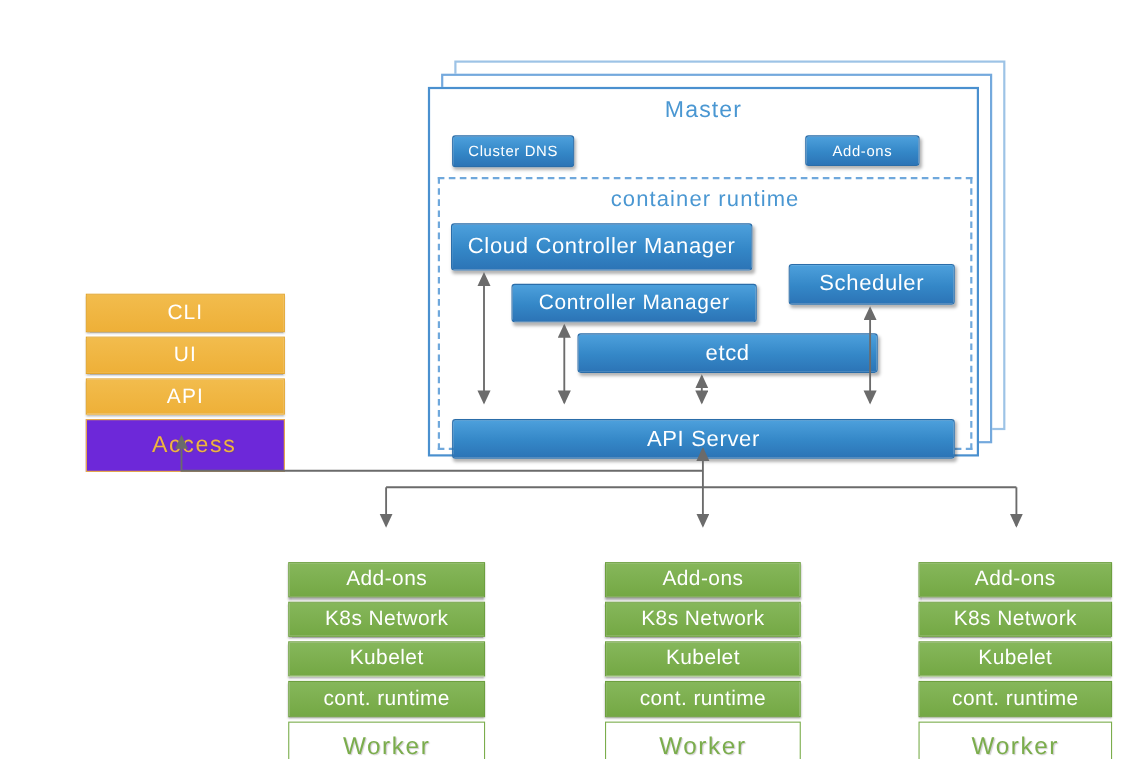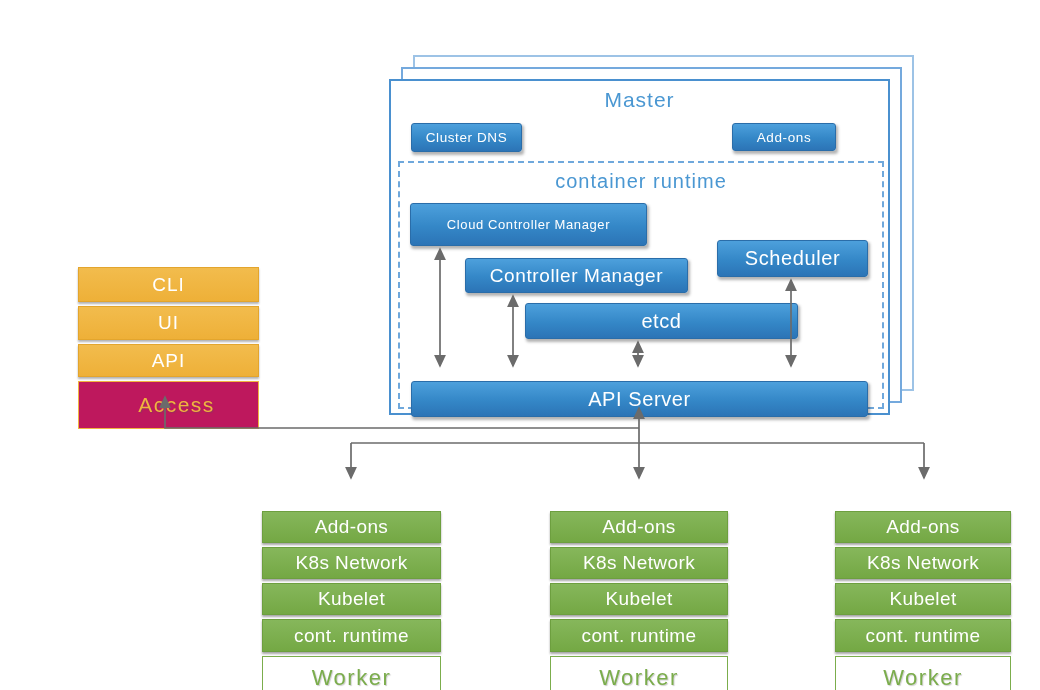"Cloud Controller Manager" div.abs { font-size: 13px -> 20px; width: 237px -> 274px }
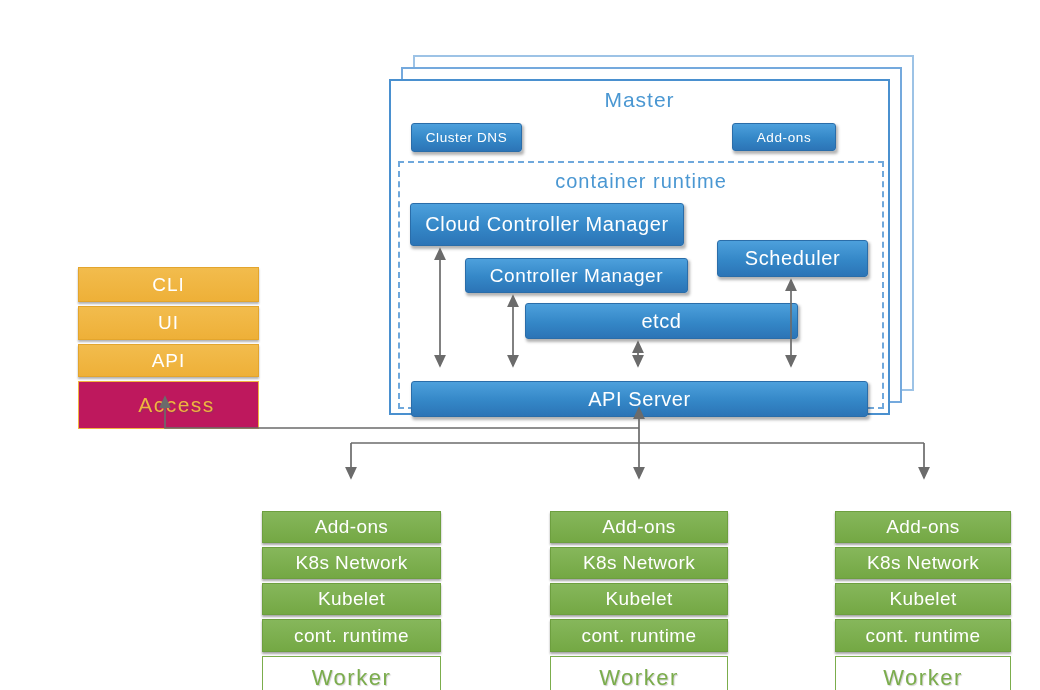"Access" .access-row { background: #be185d -> #6d28d9 }
